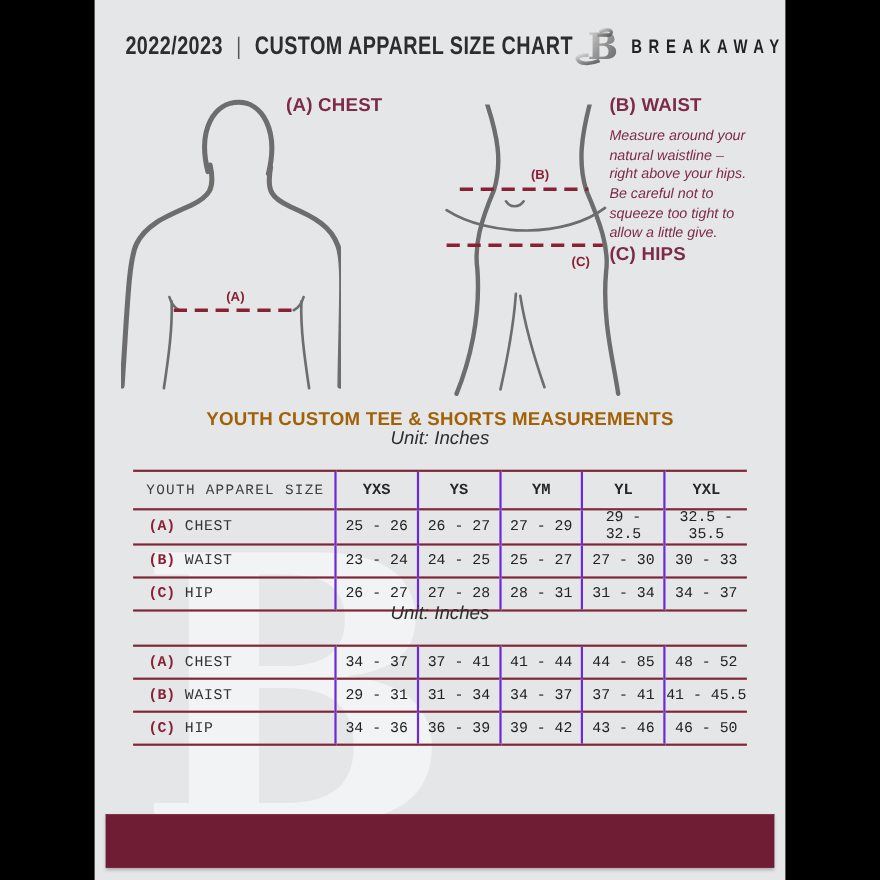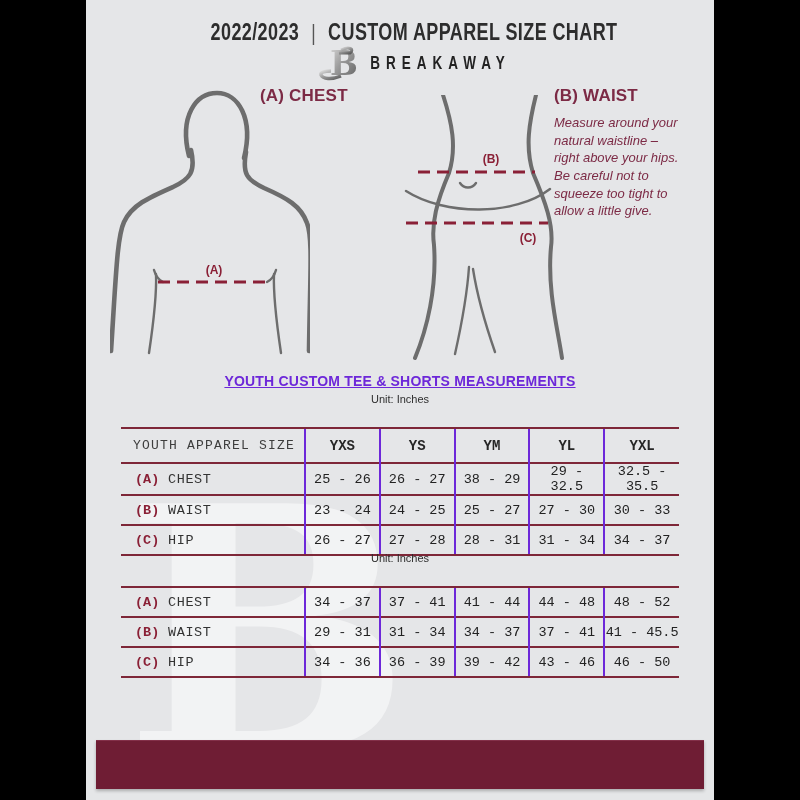"2022/2023" .header { flex-direction: column -> none }
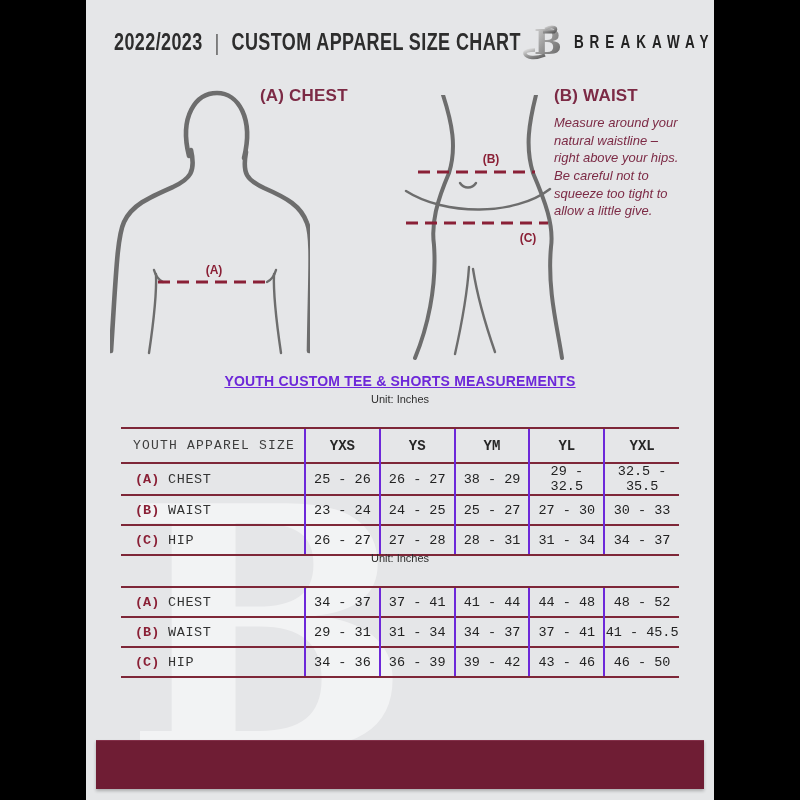"(C) HIPS" div.m-title { html: none -> <div>(C) HIPS</div> }
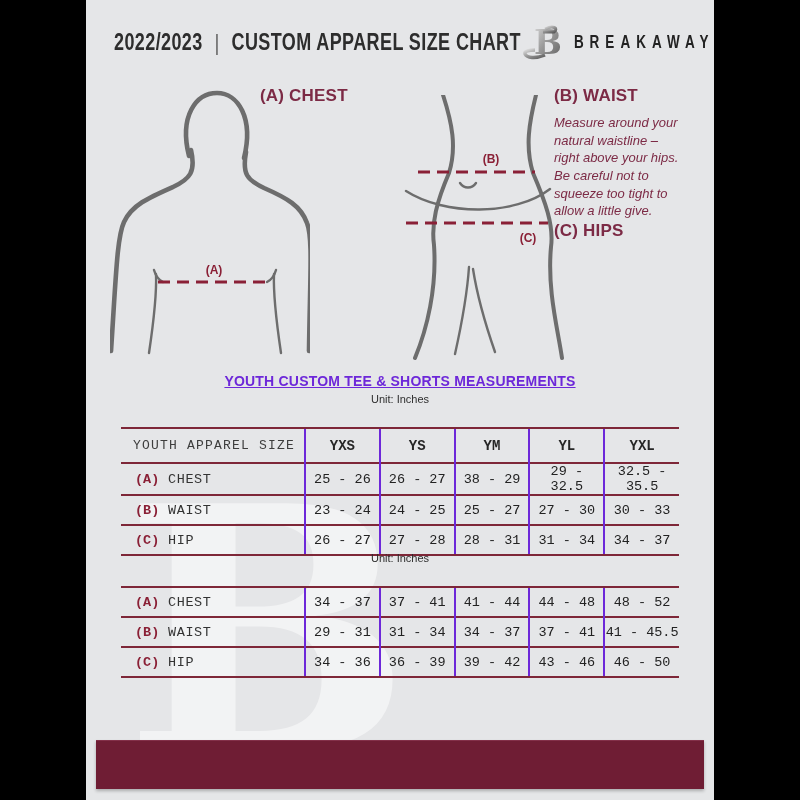"YOUTH CUSTOM TEE & SHORTS" .tbl-title { color: #6d28d9 -> #a16207; font-size: 14px -> 17px; text-decoration: underline -> none }
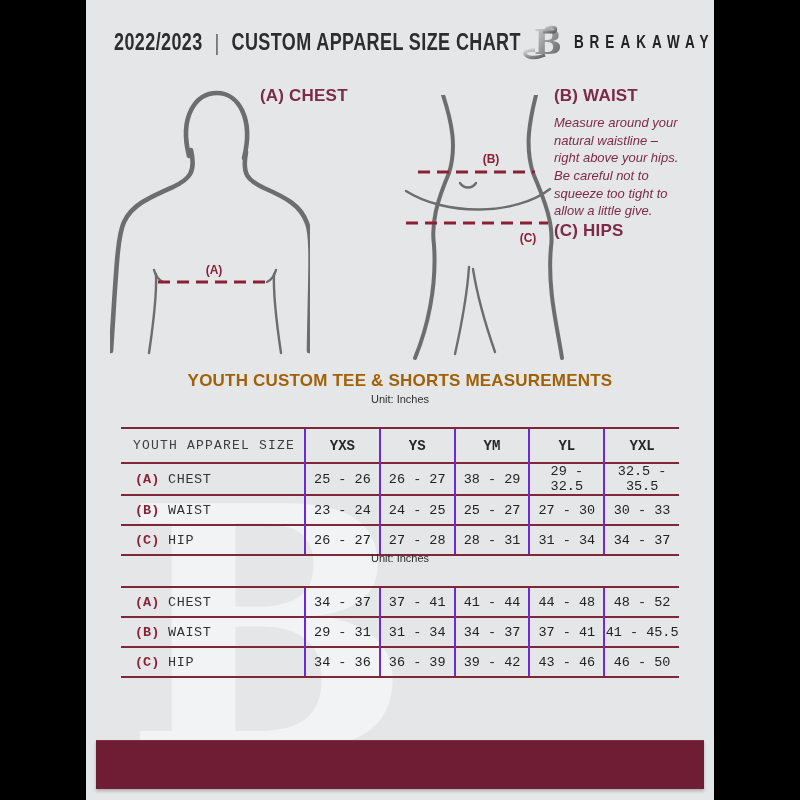"Unit: Inches" .tbl-unit { font-size: 11px -> 17px; font-style: none -> italic }
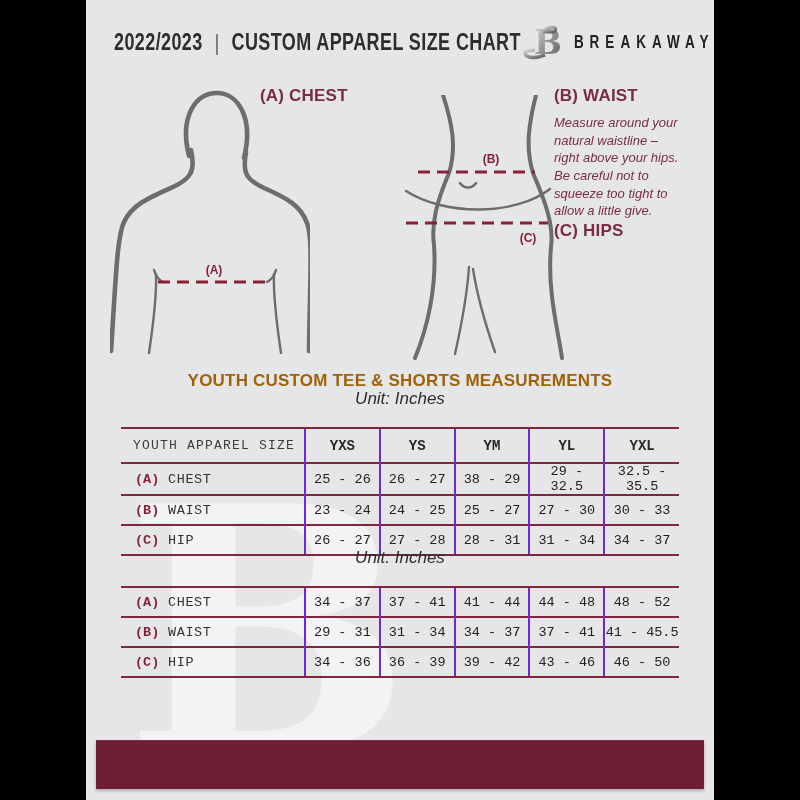"38 - 29" td { text: 38 -> 27 }
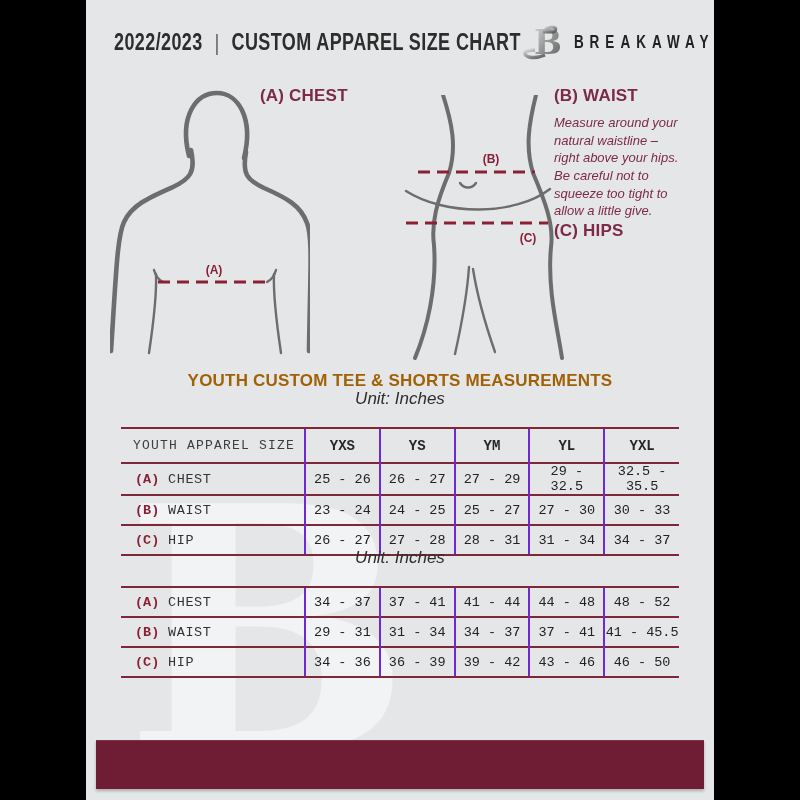"44 - 48" td { text: 48 -> 85 }
